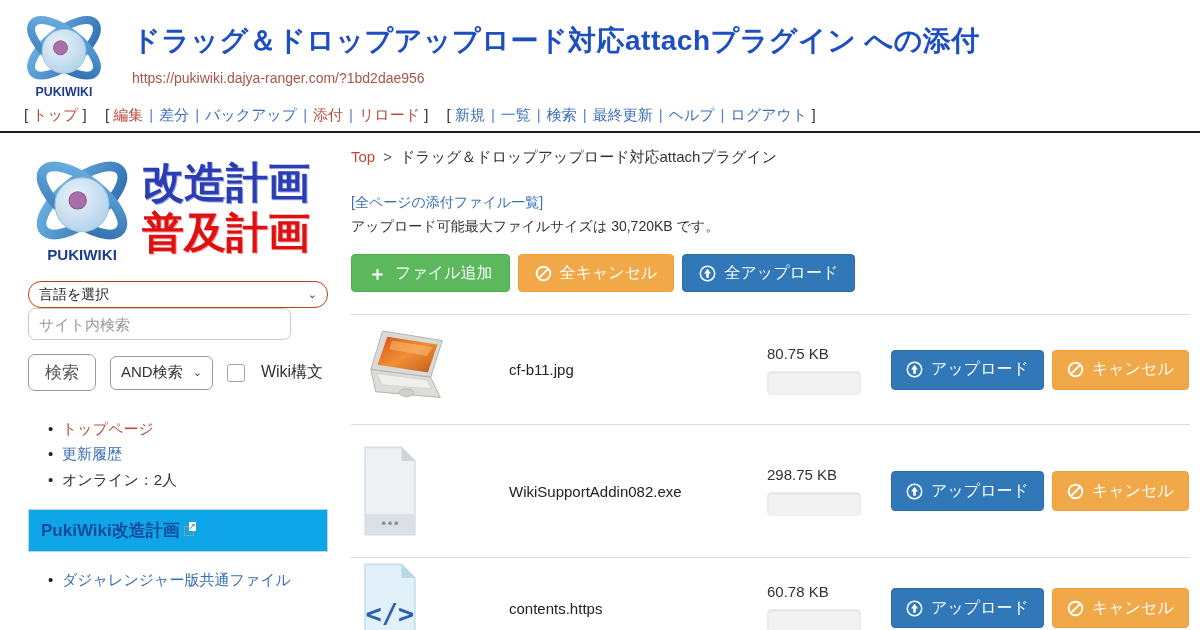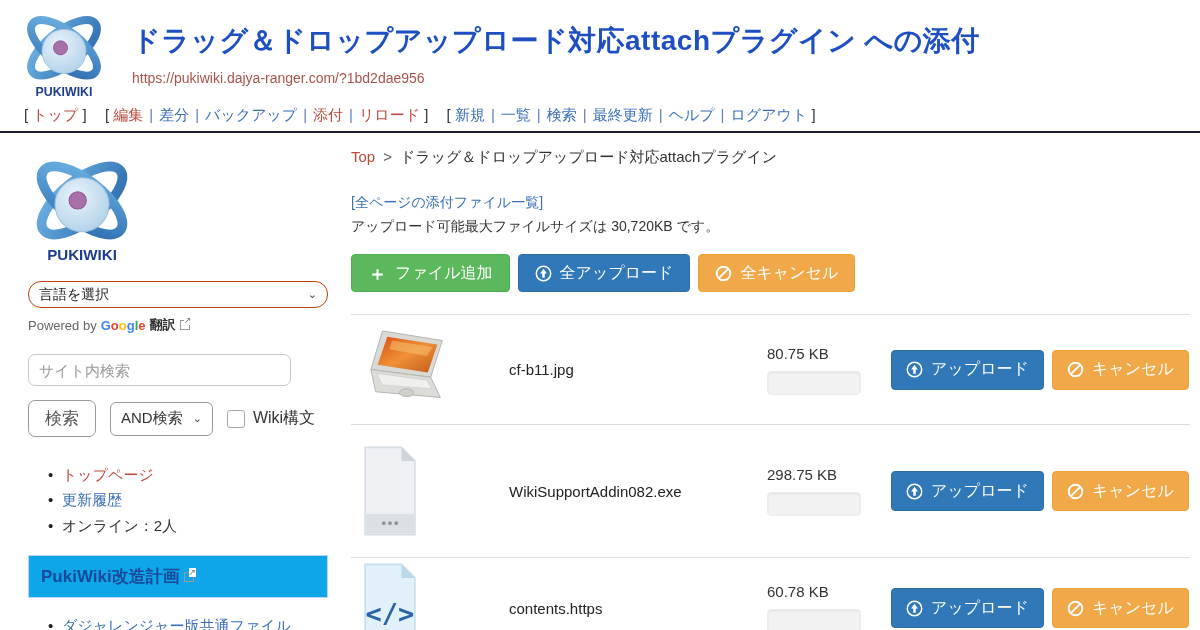"改造計画" div.banner-lines { html: none -> <div> <div>改造計画</div> <div>普及計画</div> </div> }
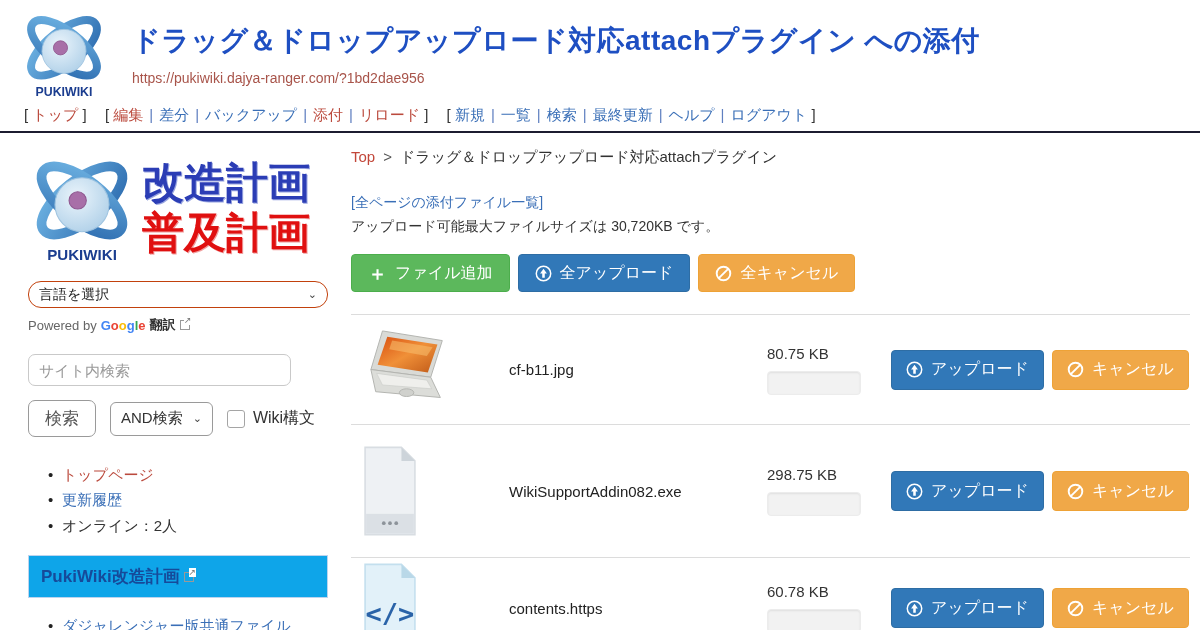"全アップロード" button.btn { order: before "全キャンセル" -> after "全キャンセル" }
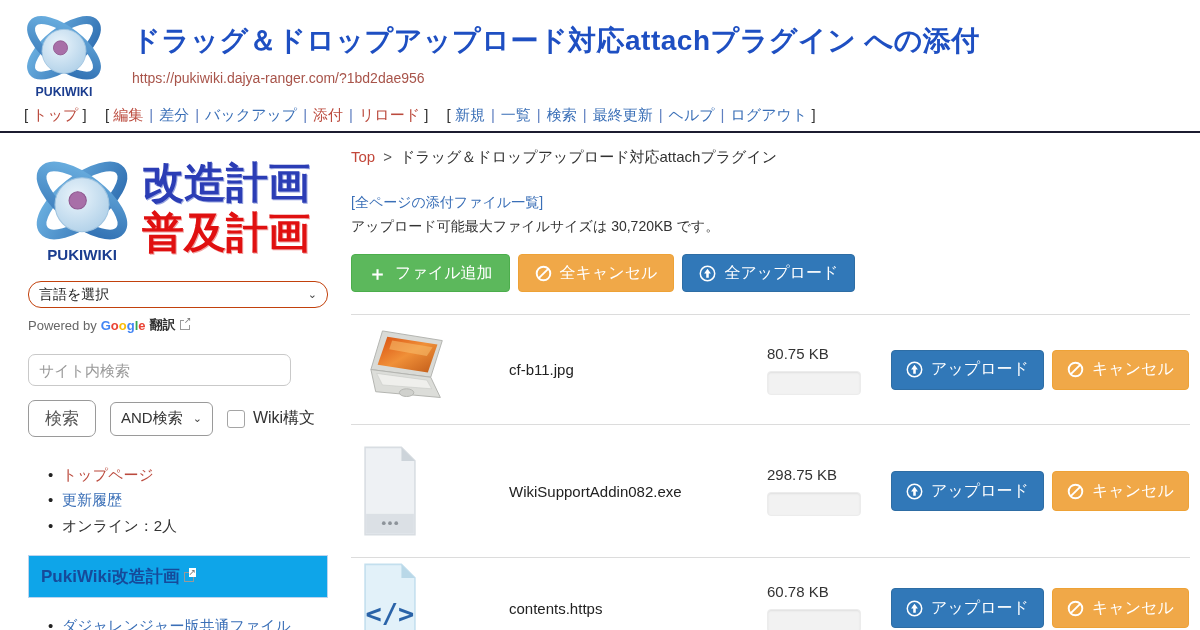"Powered by" div.powered { html: <div> <span>Powered by</span> <span><span>G</span><span>o</span><span>o</span><span>g</span><span>l</span><span>e</span></span> <span>翻訳</span> <span></span> </div> -> none }
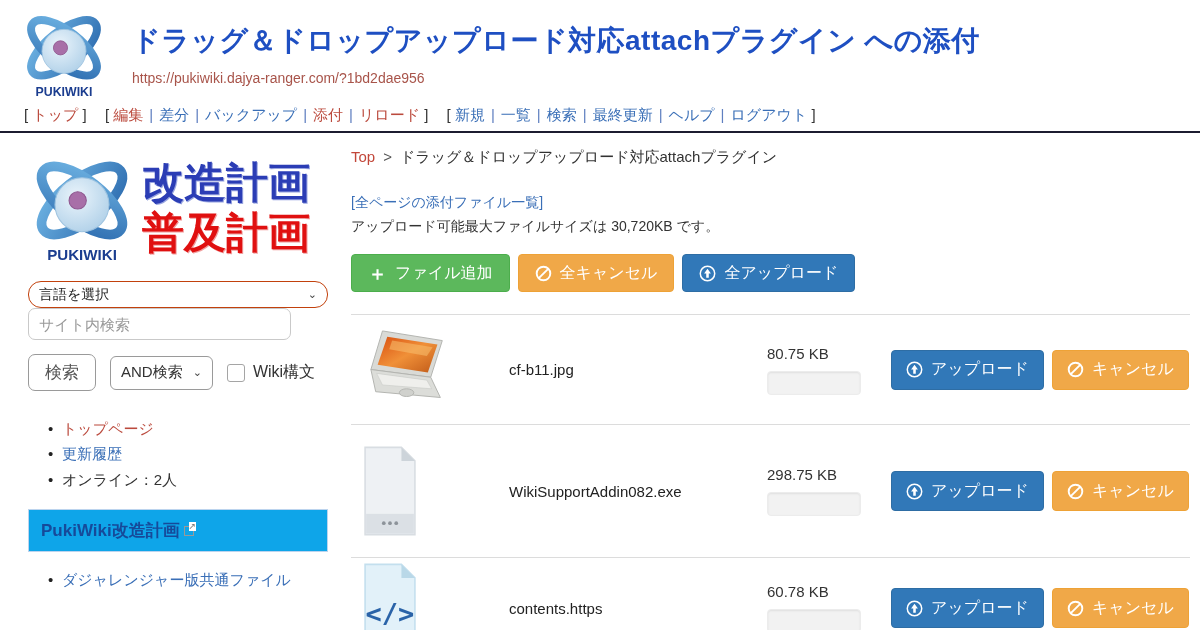"Wiki構文" .chk-wrap { gap: 8px -> 16px }
